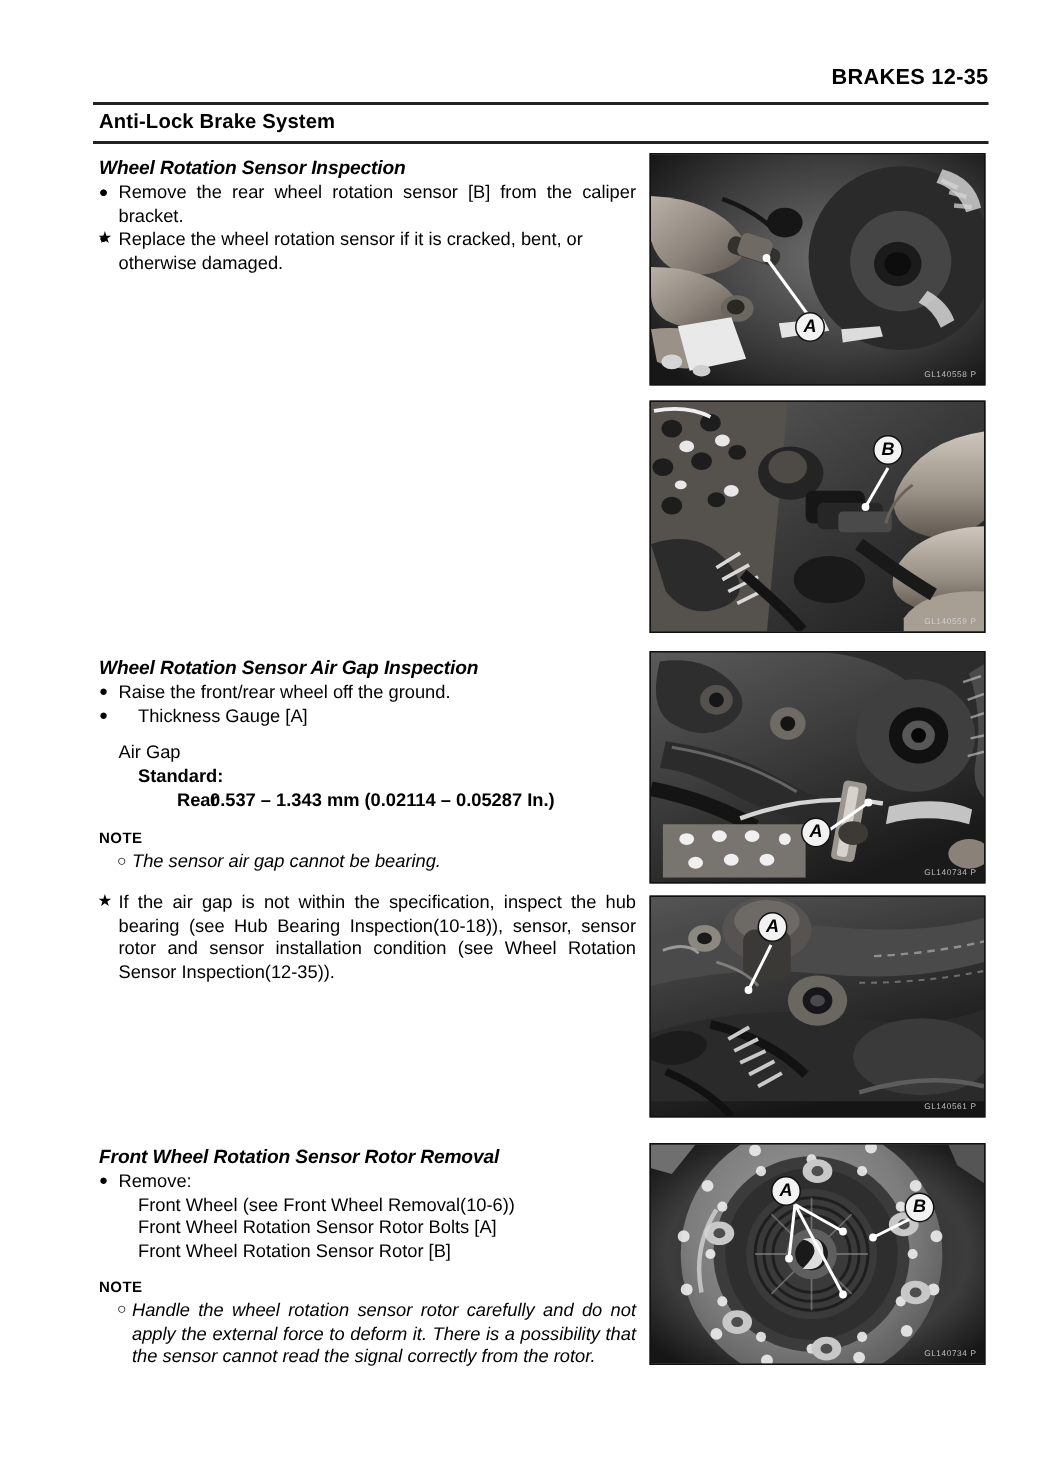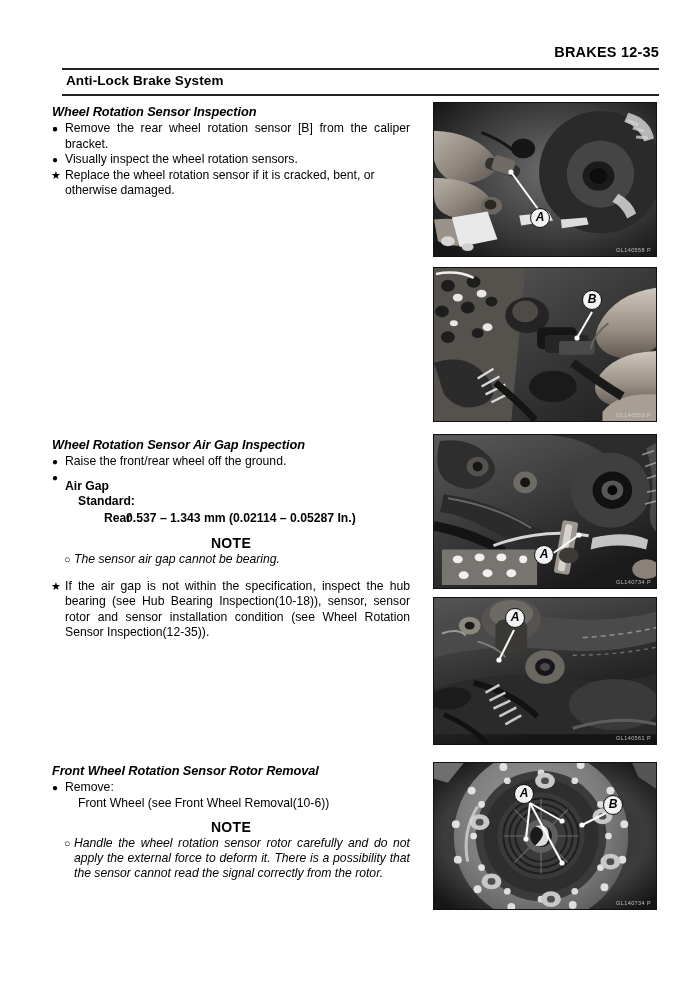"Wheel Rotation Sensor Inspection" .textcol { left: 52px -> 66px }
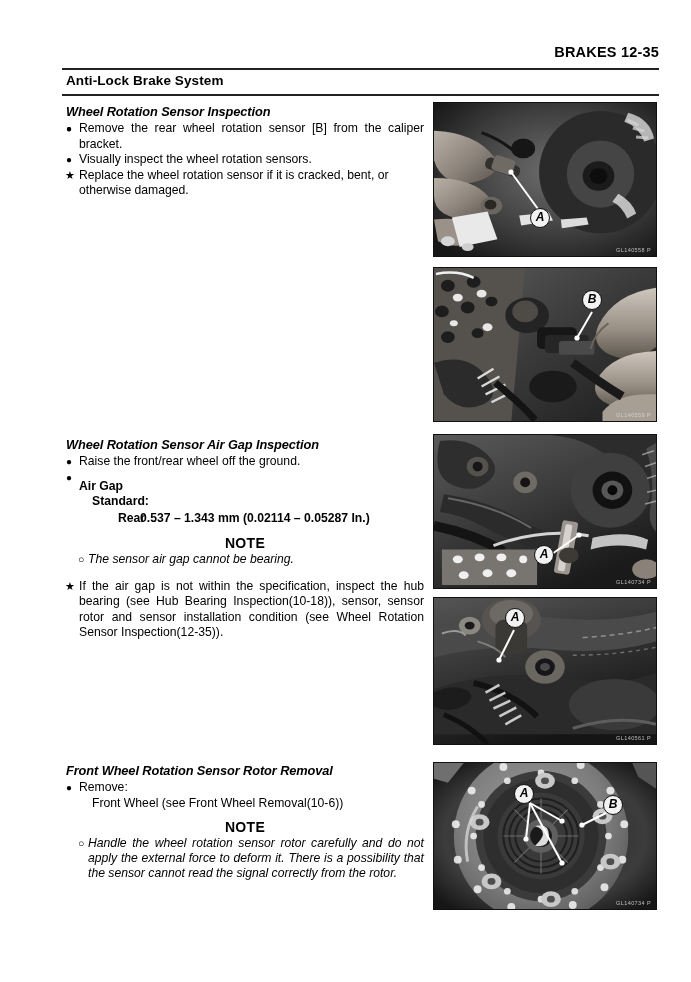"Visually inspect the wheel rotation" span { html: <span>Visually inspect the wheel rotation sensors.</span> -> none }
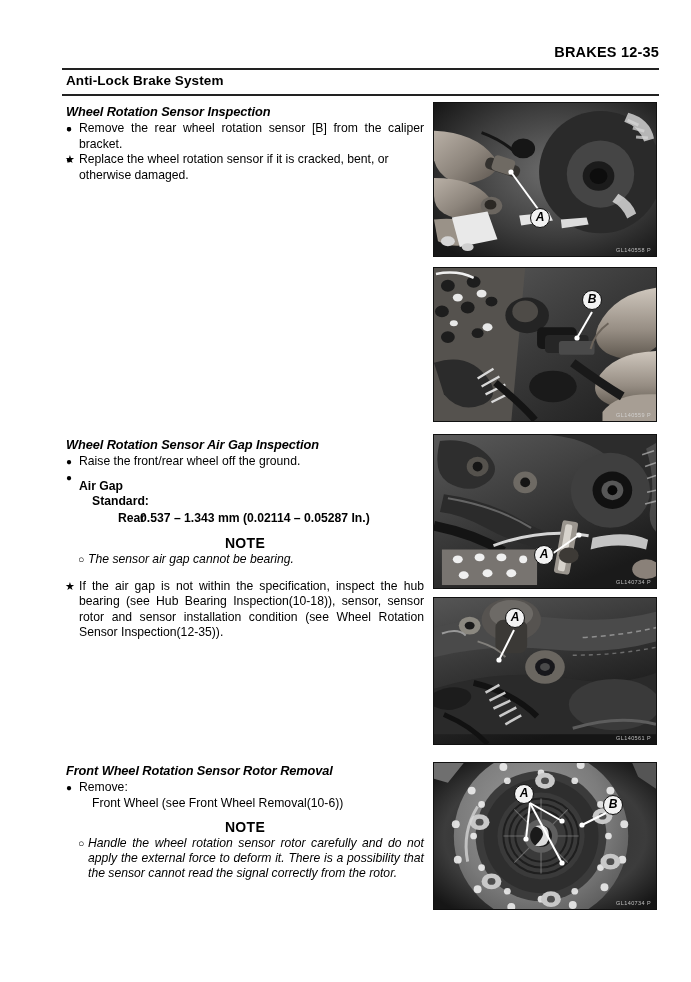"Thickness Gauge [A]" div.indent1 { html: none -> <div>Thickness Gauge [A]</div> }
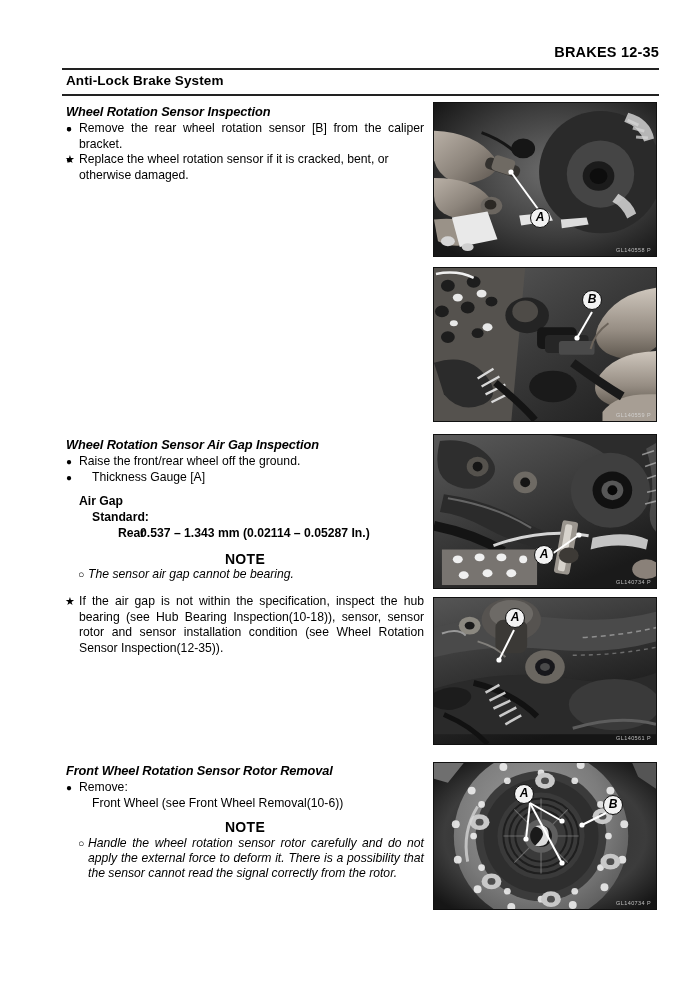"Air Gap" .spec .lbl { font-weight: bold -> normal }
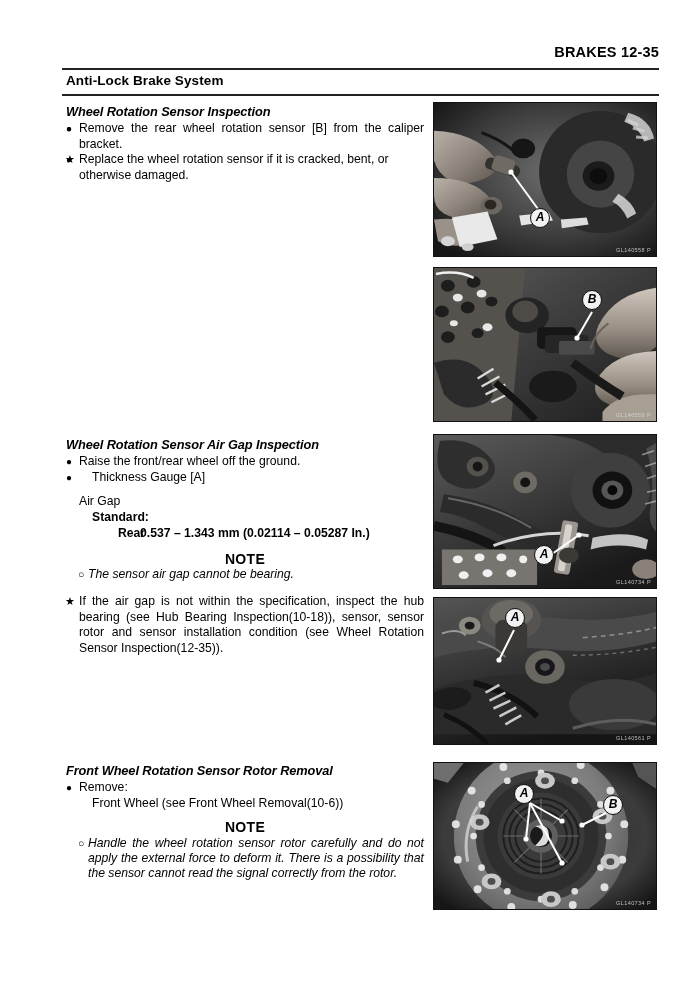"NOTE" .note-title { font-size: 14px -> 10px; text-align: center -> left }
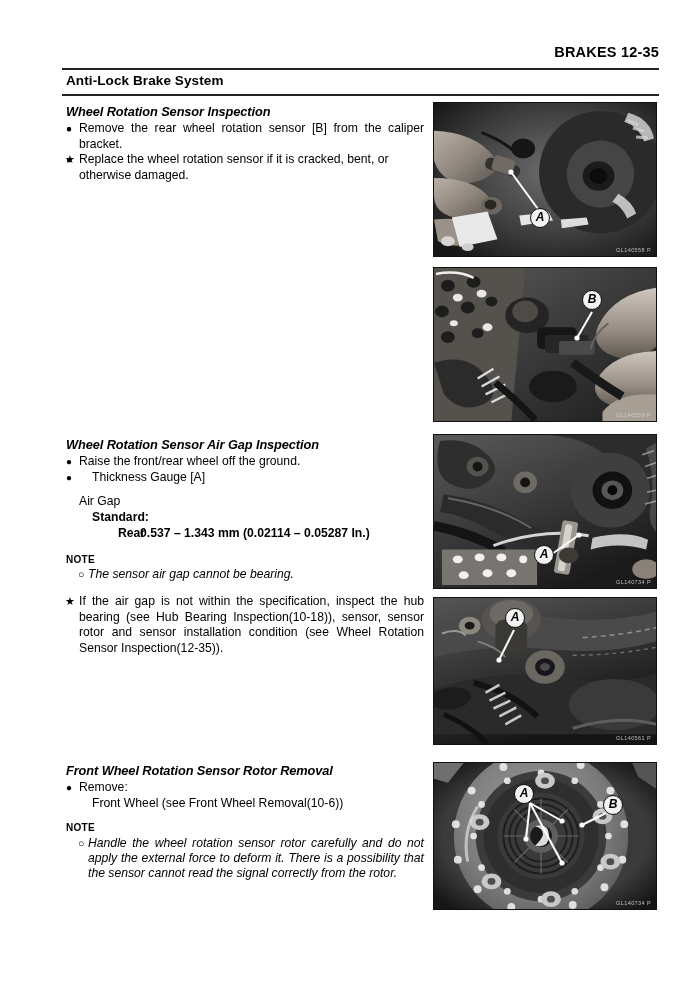"Front Wheel Rotation Sensor Rotor Bolts" div.indent1 { html: none -> <div>Front Wheel Rotation Sensor Rotor Bolts [A]</div> }
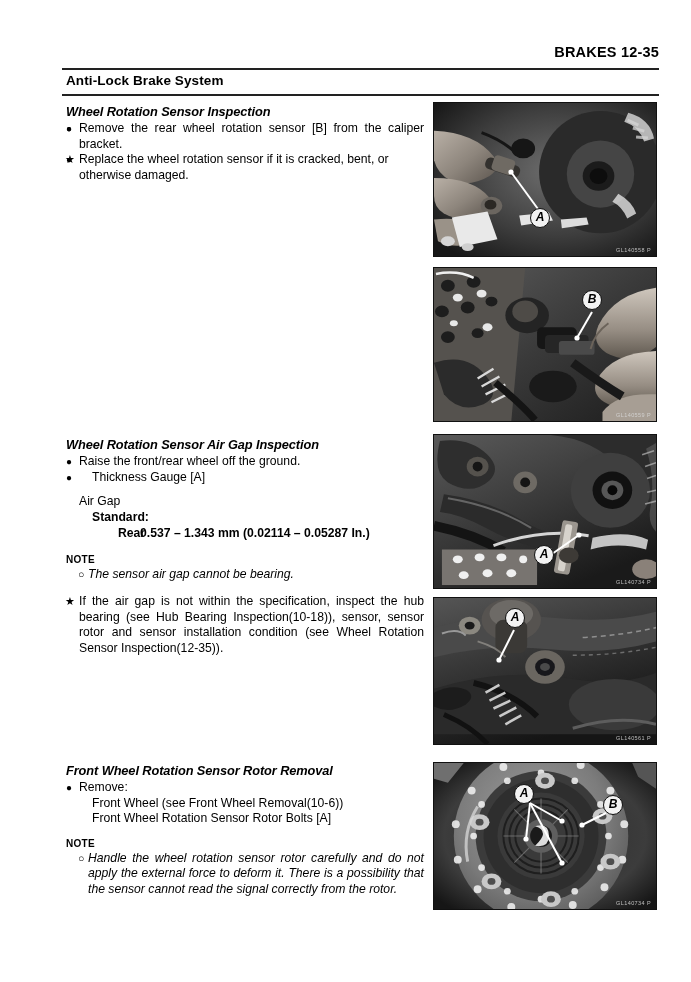"Front Wheel Rotation Sensor Rotor [B]" div.indent1 { html: none -> <div>Front Wheel Rotation Sensor Rotor [B]</div> }
